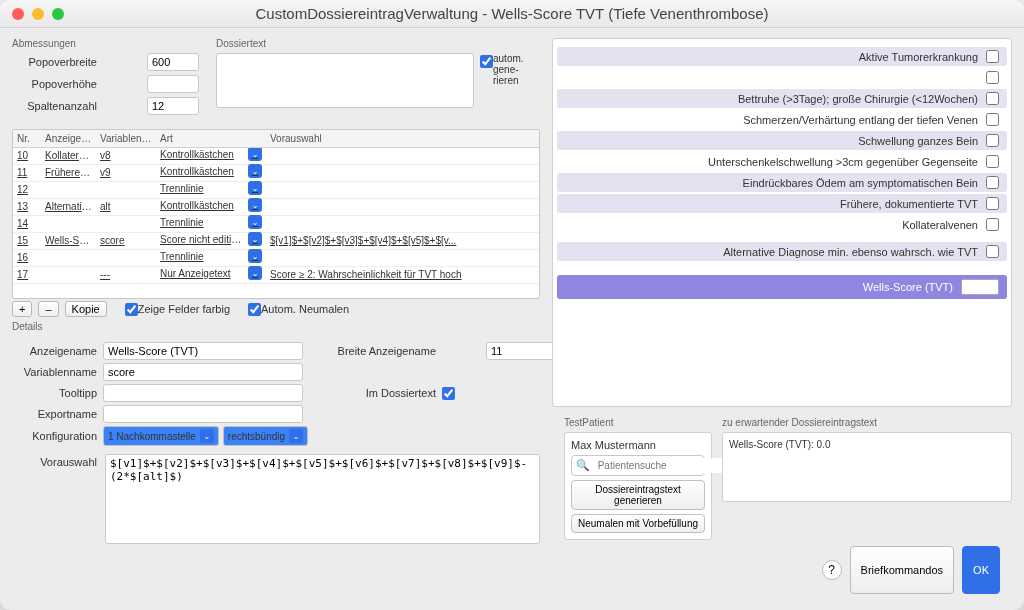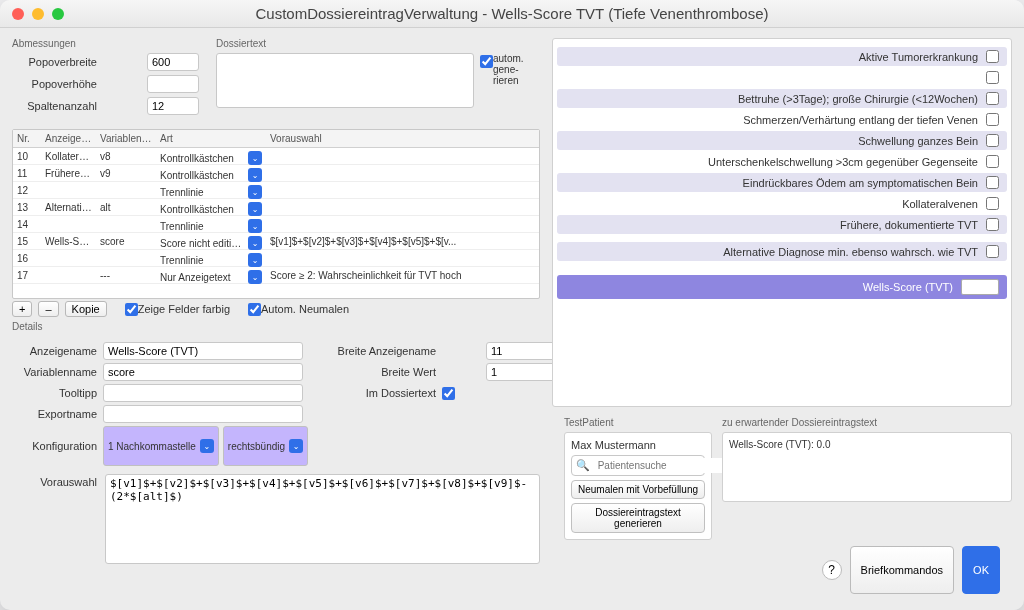"10" .trow { align-items: flex-start -> flex-end; text-decoration: none -> underline }
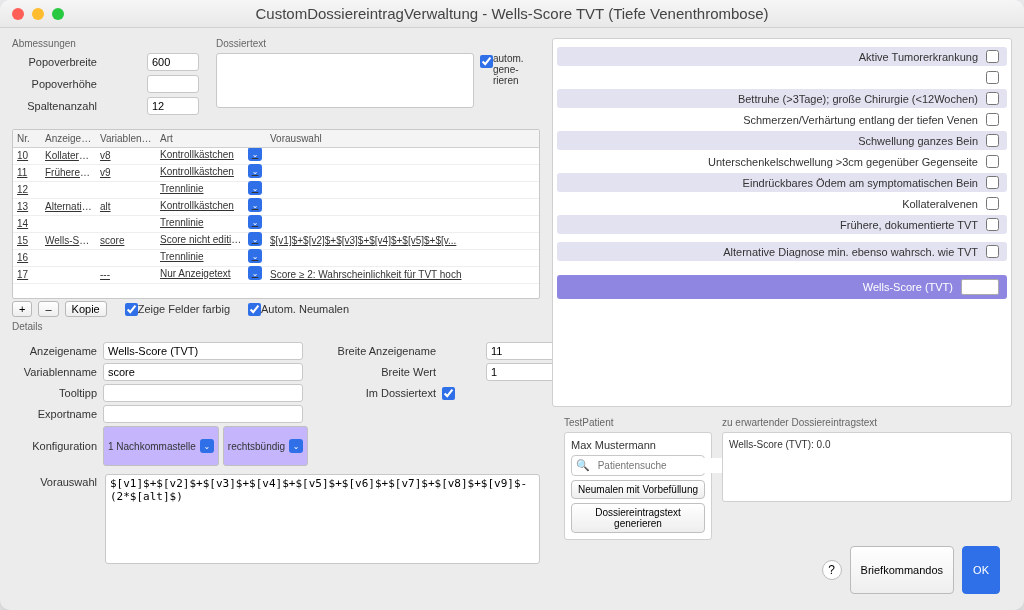"Kollateralvenen" div.preview-item { order: before "Frühere, dokumentierte TVT" -> after "Frühere, dokumentierte TVT" }
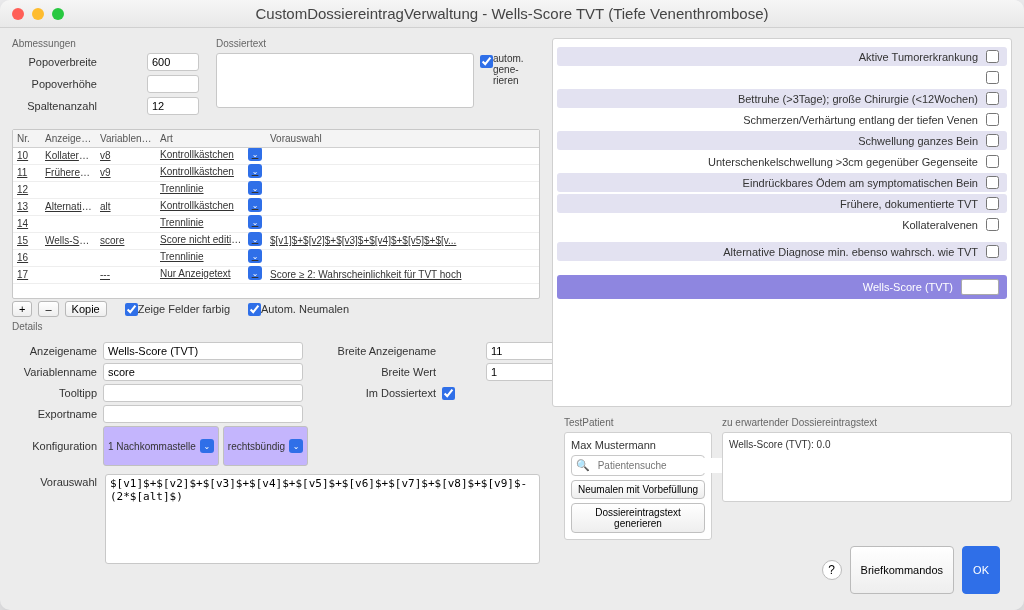"Breite Wert" div.row { html: <div> <label>Breite Wert</label> <input> <div>⌃⌄</div> </div> -> none }
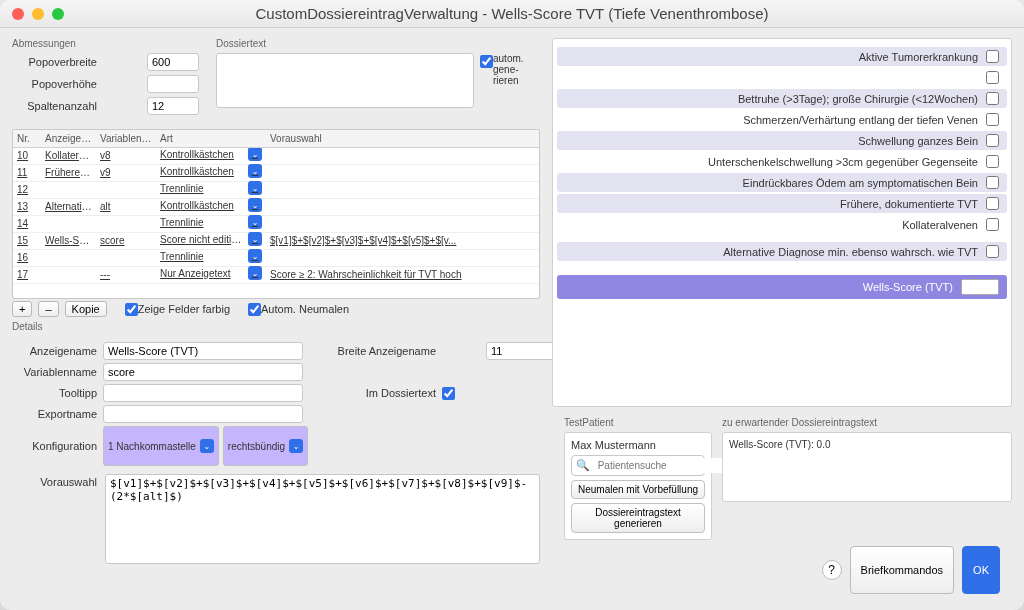"1 Nachkommastelle" .select-pill { background: #c4b5fd -> #3b82f6; padding: 12px 4px -> 2px 4px }
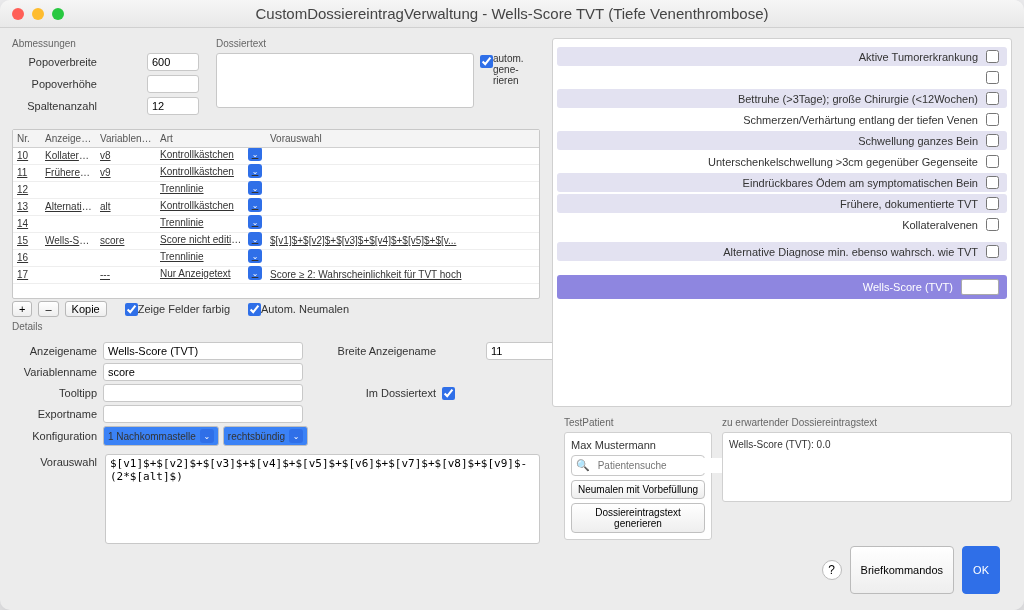"Neumalen mit Vorbefüllung" button.tp-btn { order: before "Dossiereintragstext generieren" -> after "Dossiereintragstext generieren" }
